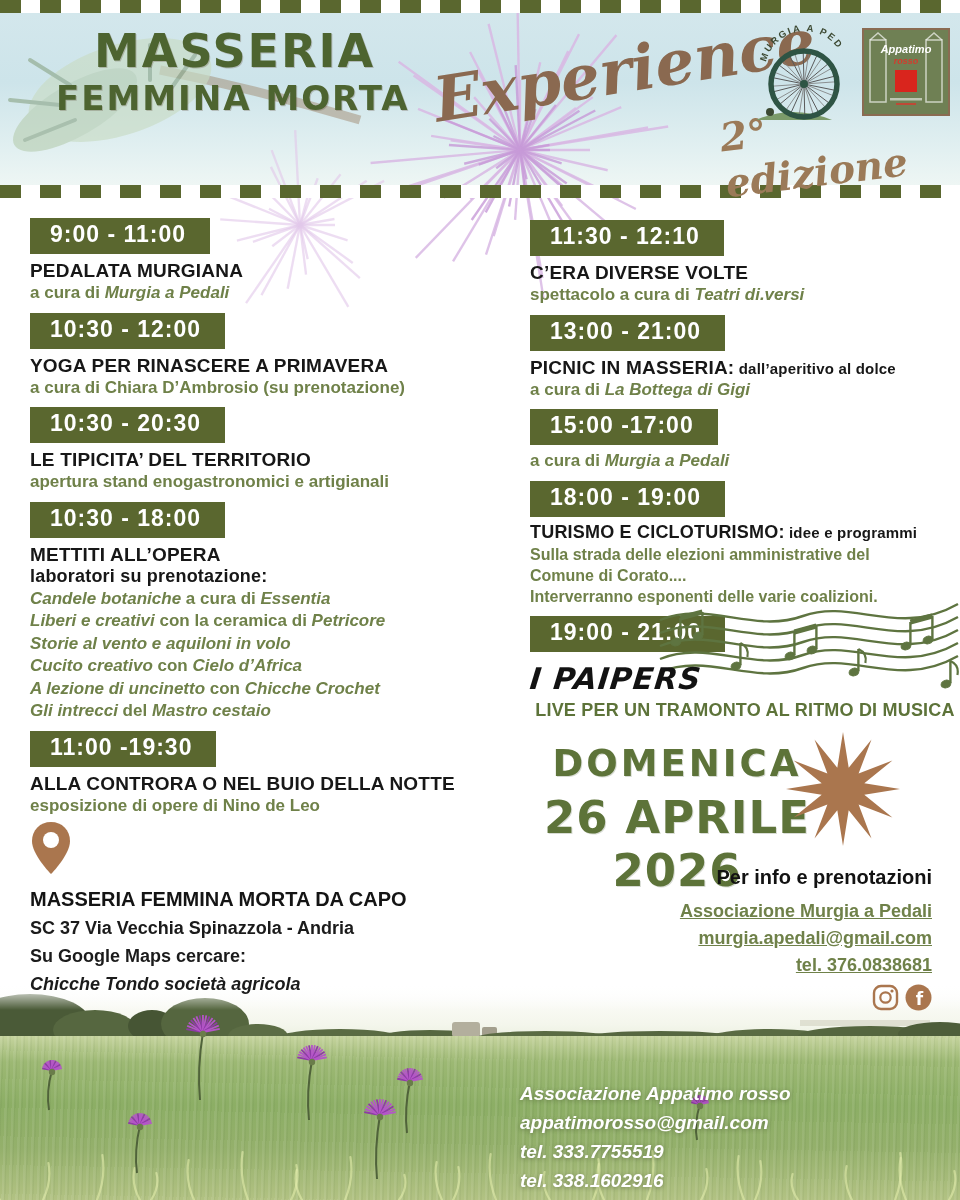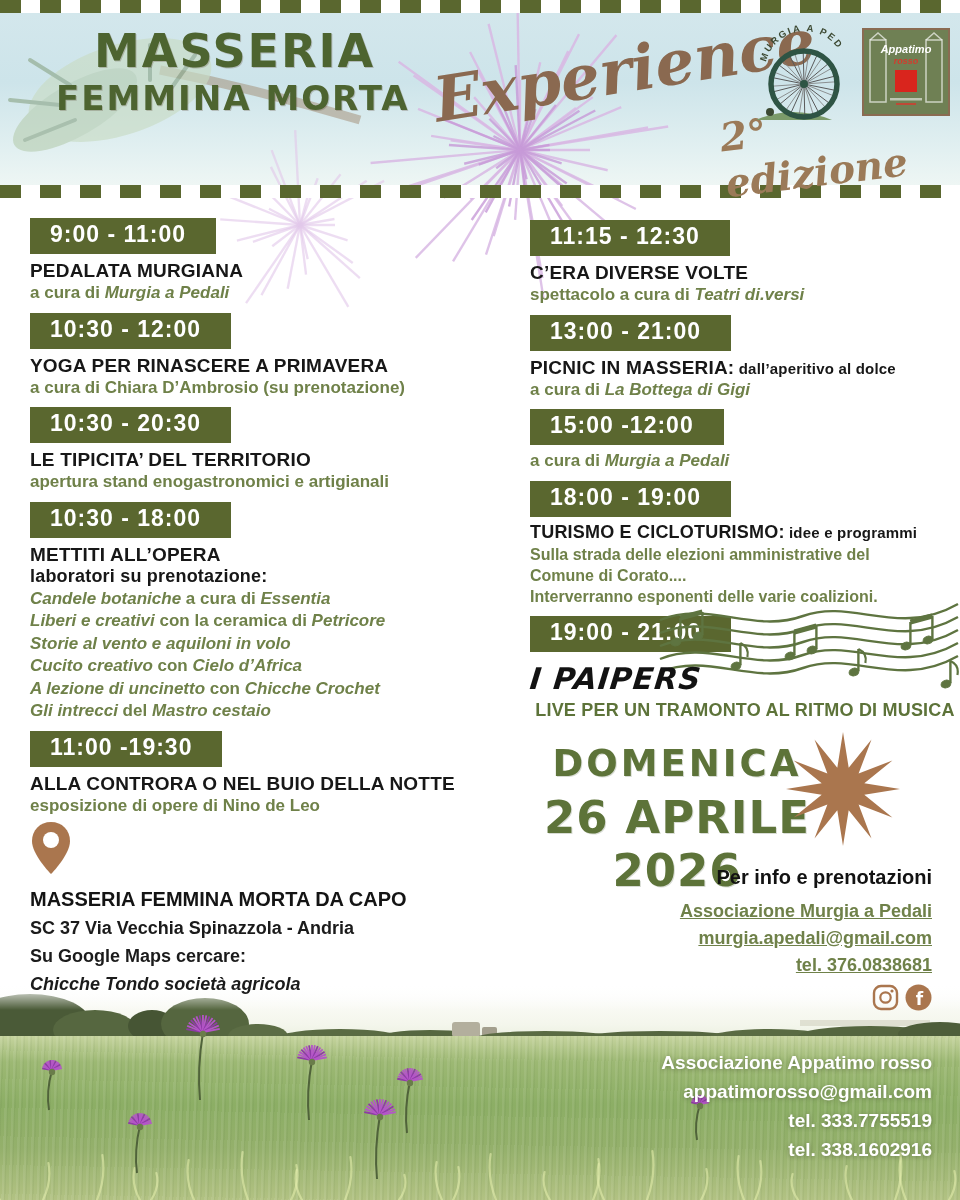"9:00 - 11:00" .badge { padding: 3px 30px 6px 20px -> 3px 24px 6px 20px }
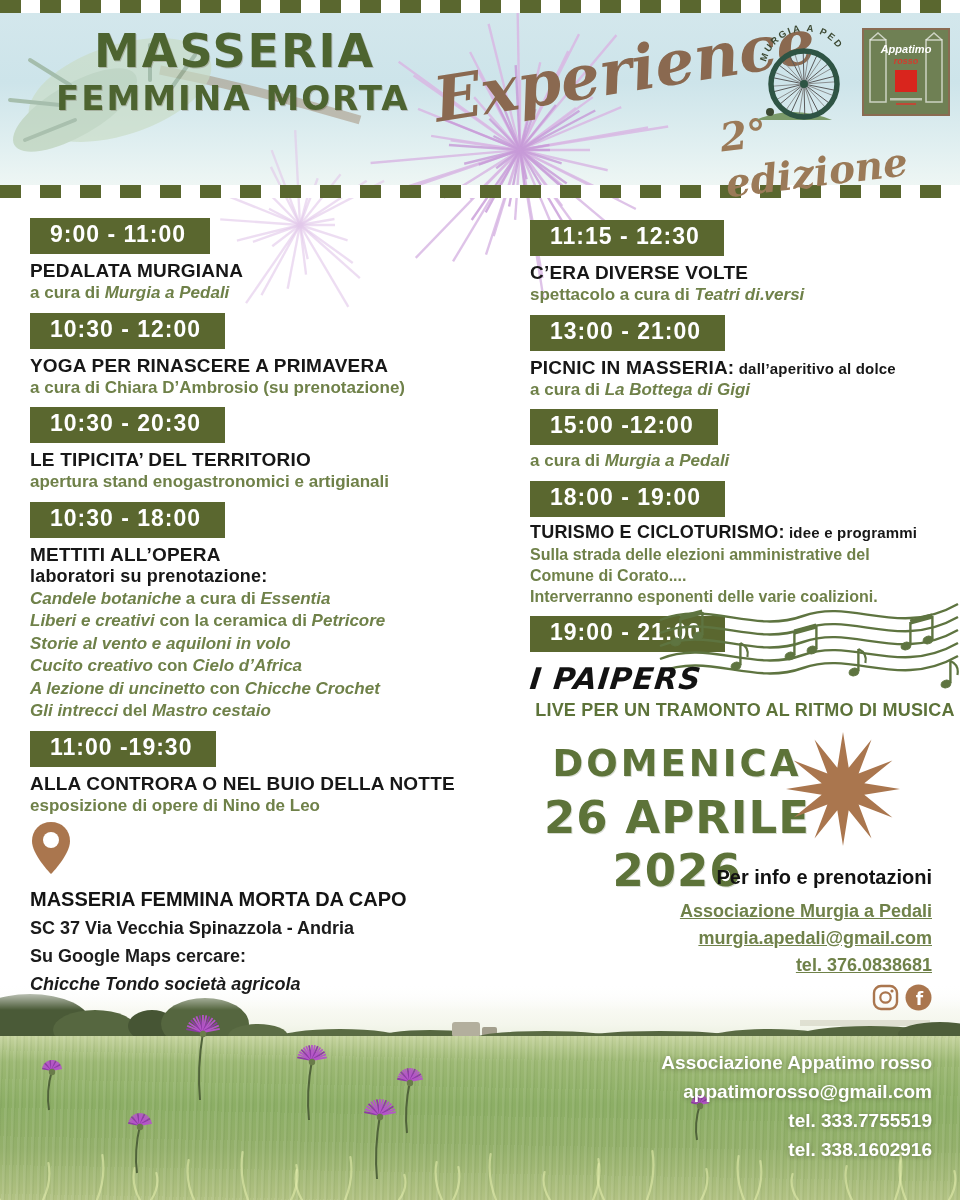"11:15 - 12:30" div.badge { text: 11:15 - 12:30 -> 11:30 - 12:10 }
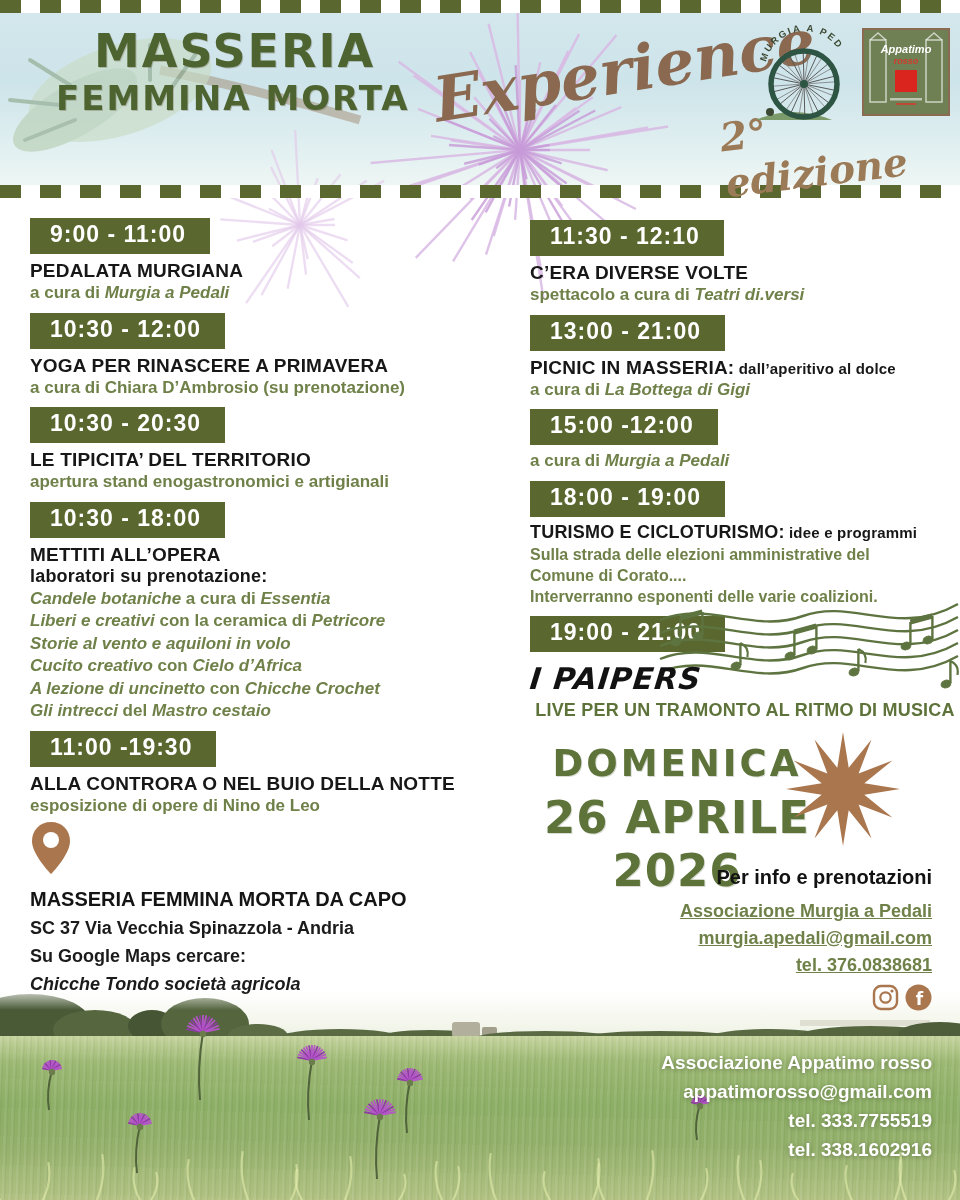"15:00 -12:00" div.badge { text: -12:00 -> -17:00 }
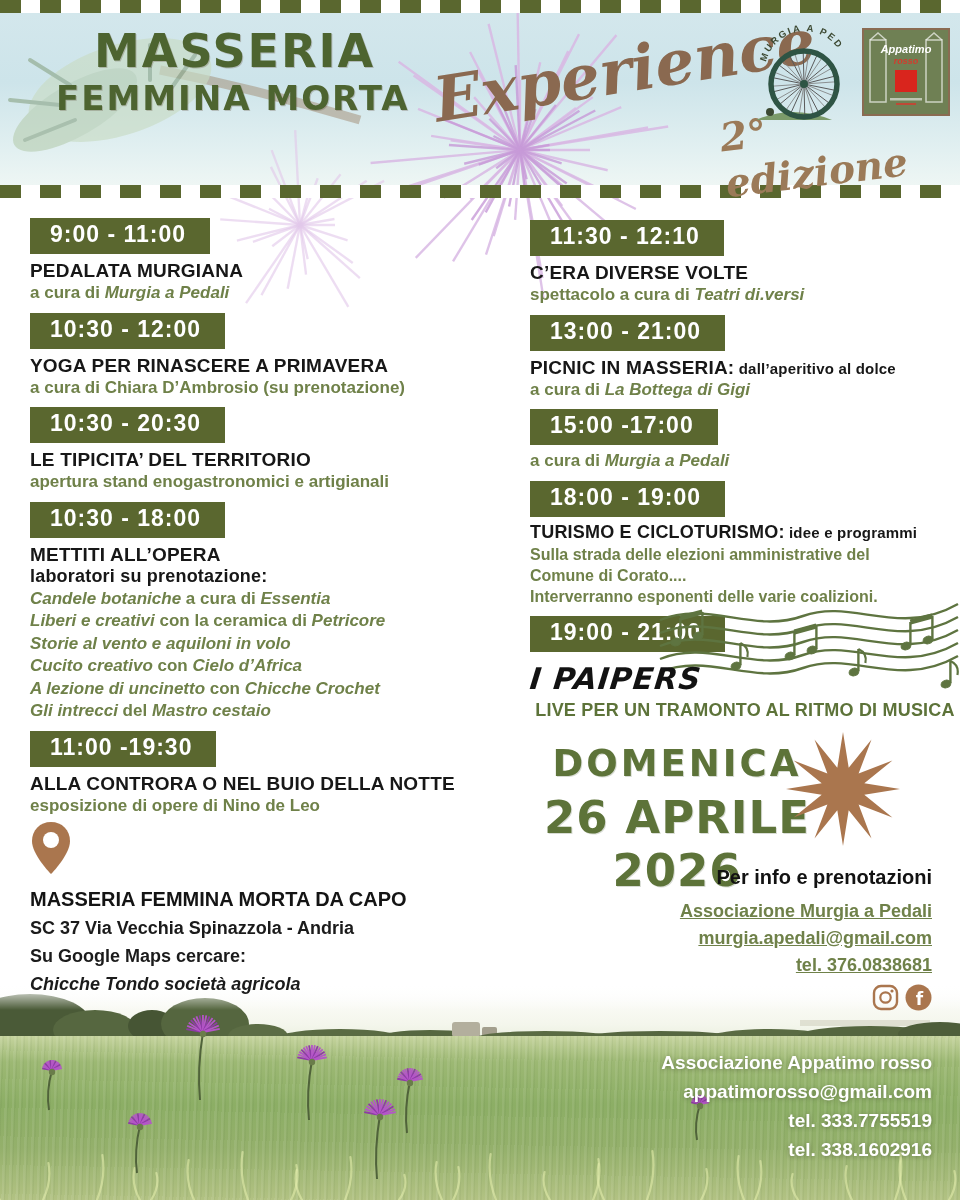"Associazione Appatimo rosso" #footer-block { font-style: none -> italic; text-align: right -> none; top: 1045px -> 1076px }
